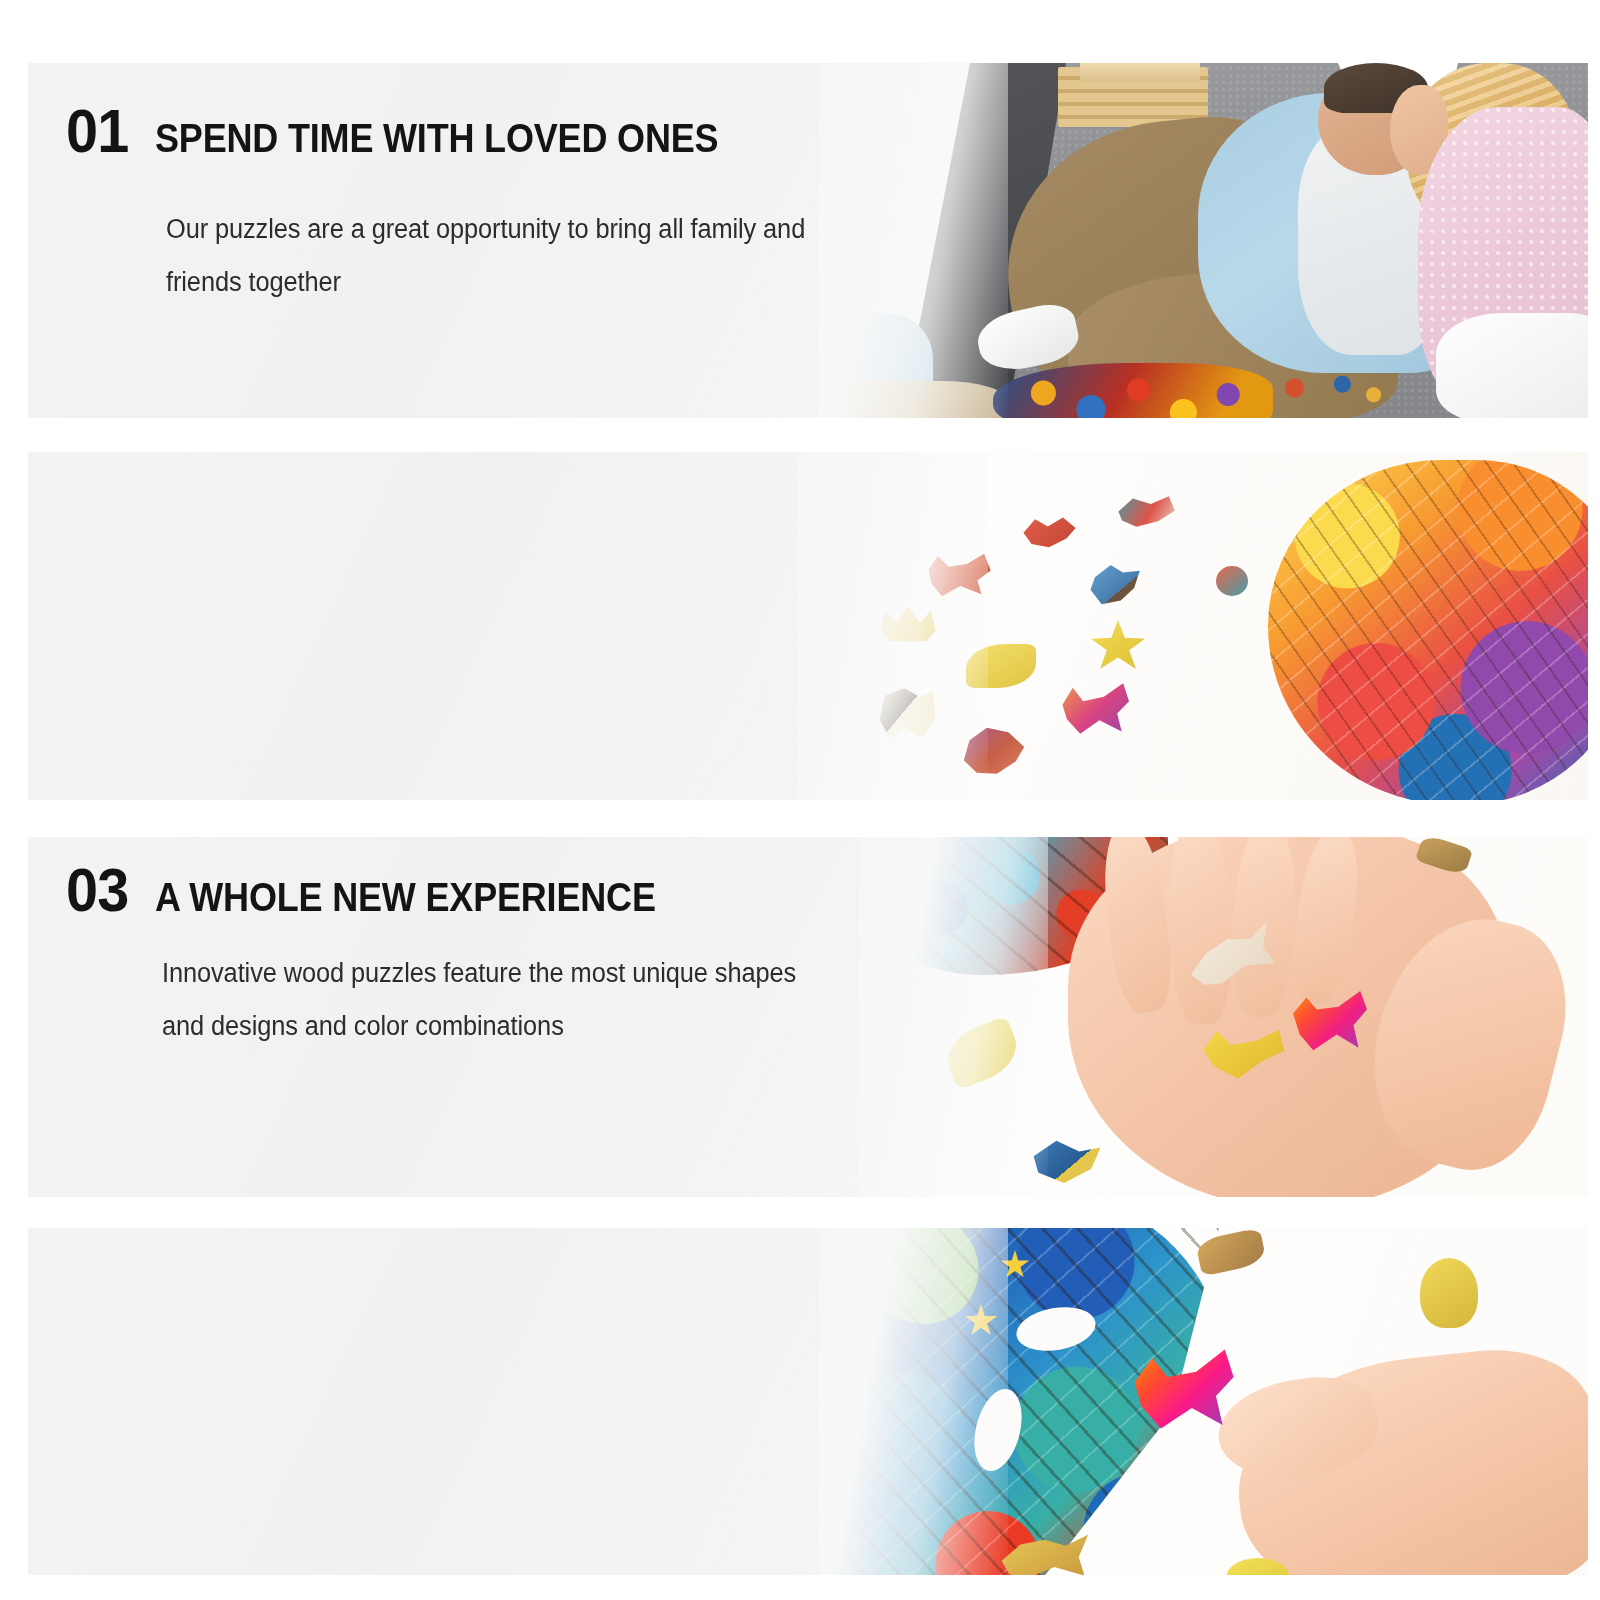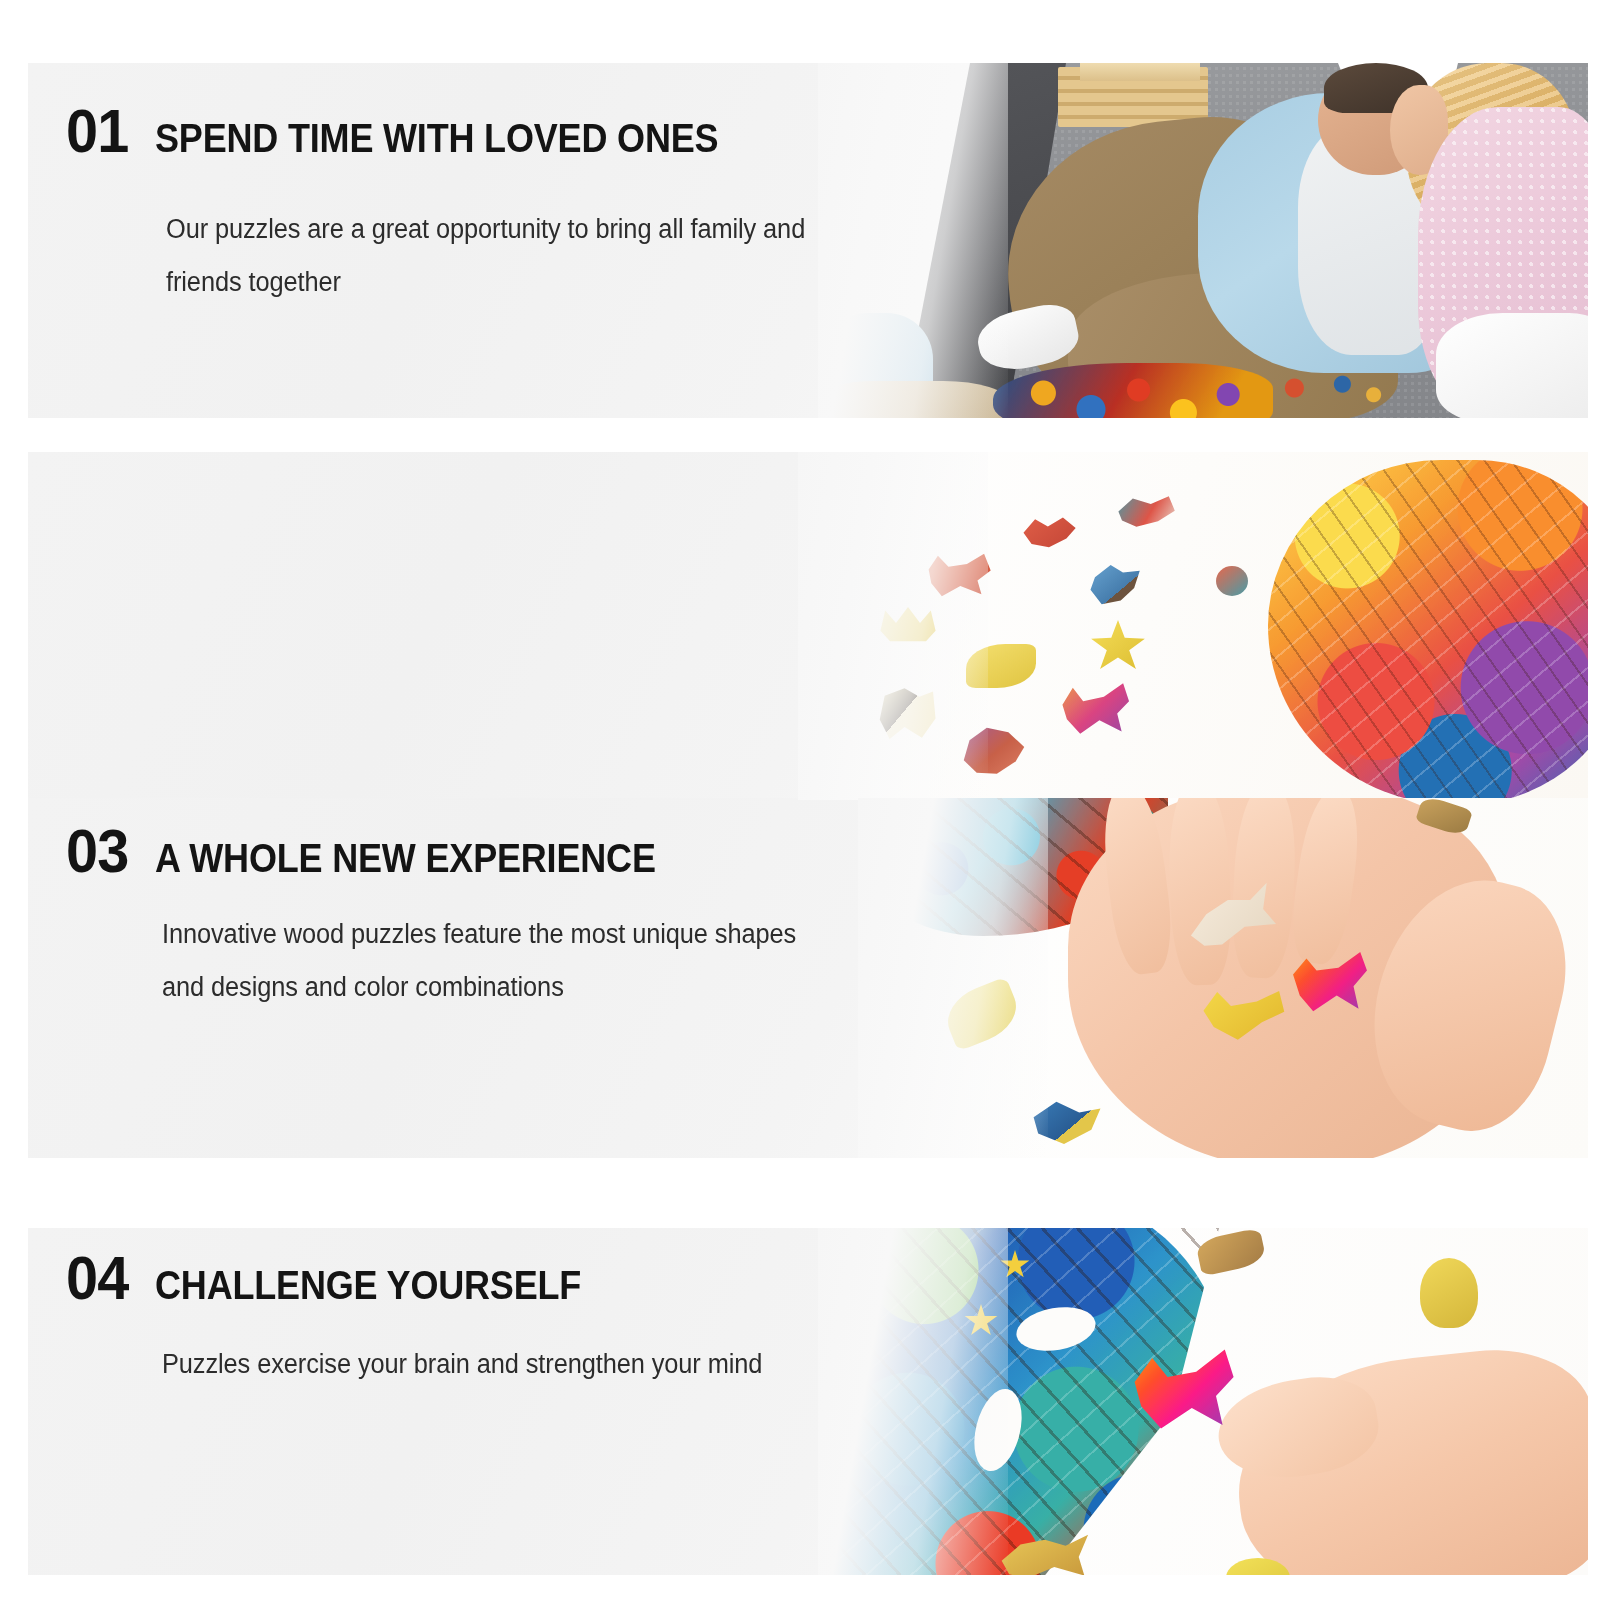"03" .card.c3 { top: 798px -> 837px }
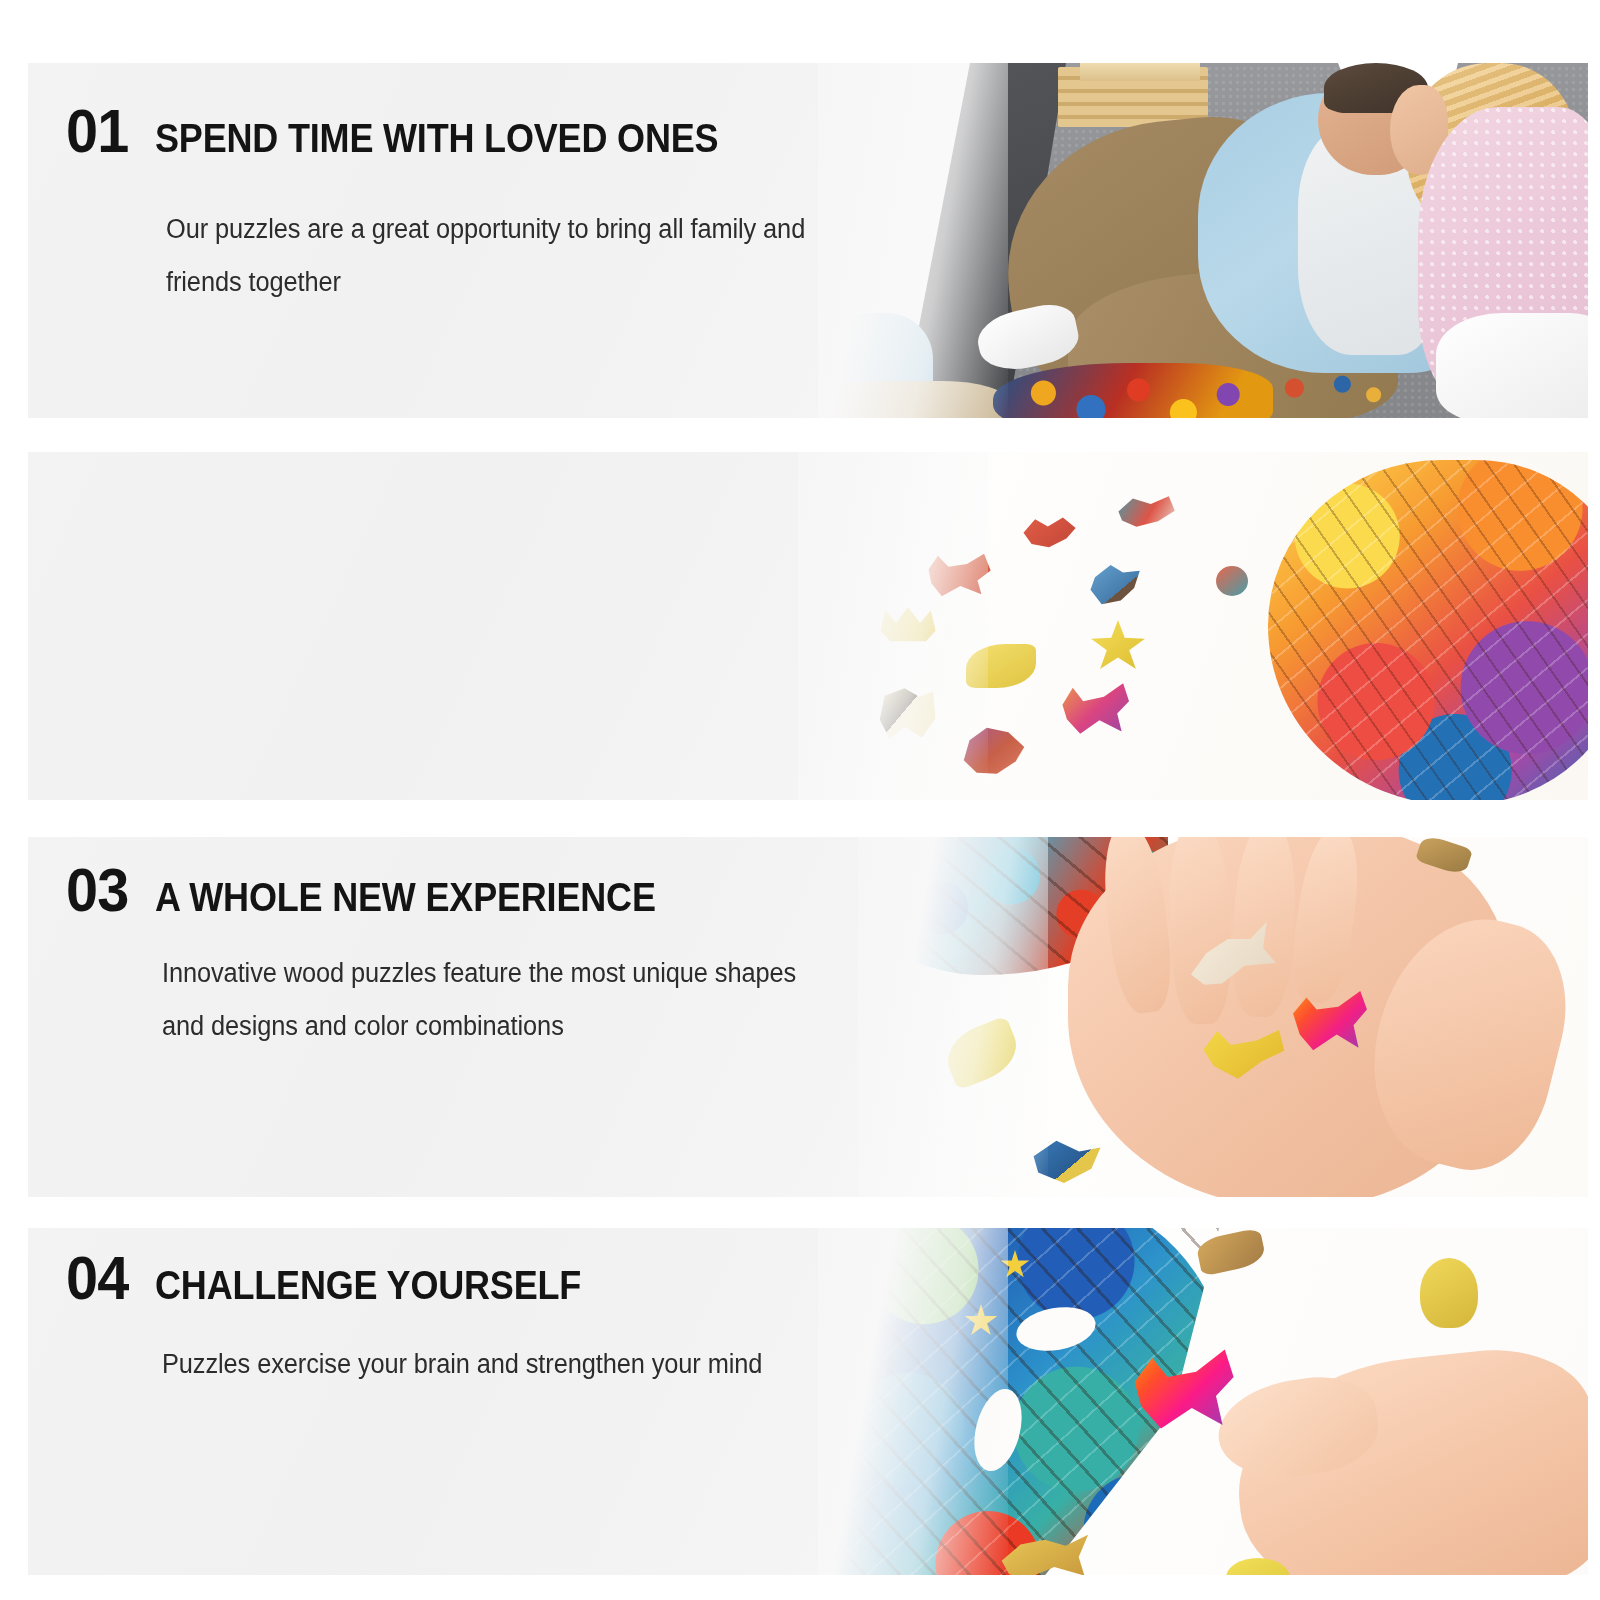"04" div.text-block { html: <div> <div> <span>04</span> <span>CHALLENGE YOURSELF</span> </div> <p>Puzzles exercise your brain and strengthen your mind</p> </div> -> none }
